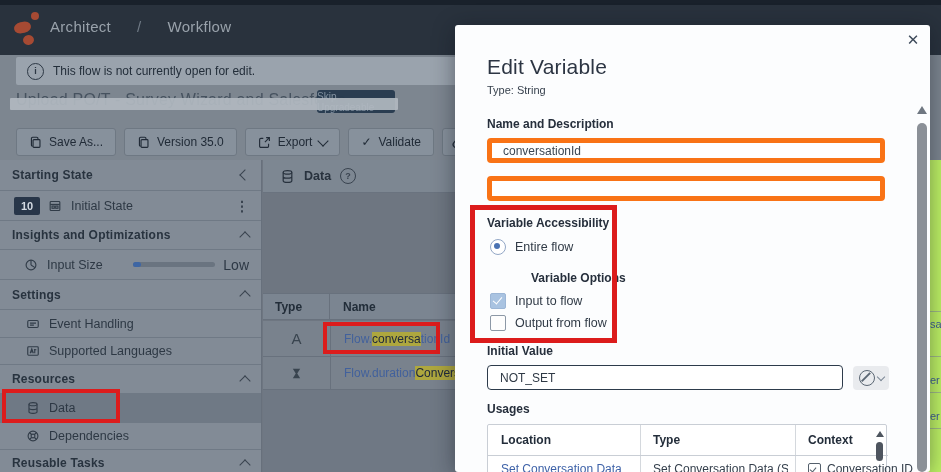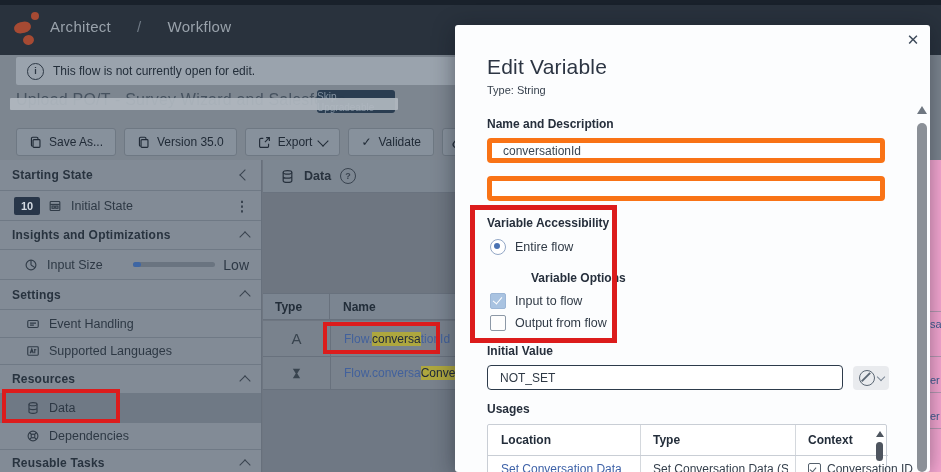"sa" .sliver { background: #f9a8d4 -> #bef264 }
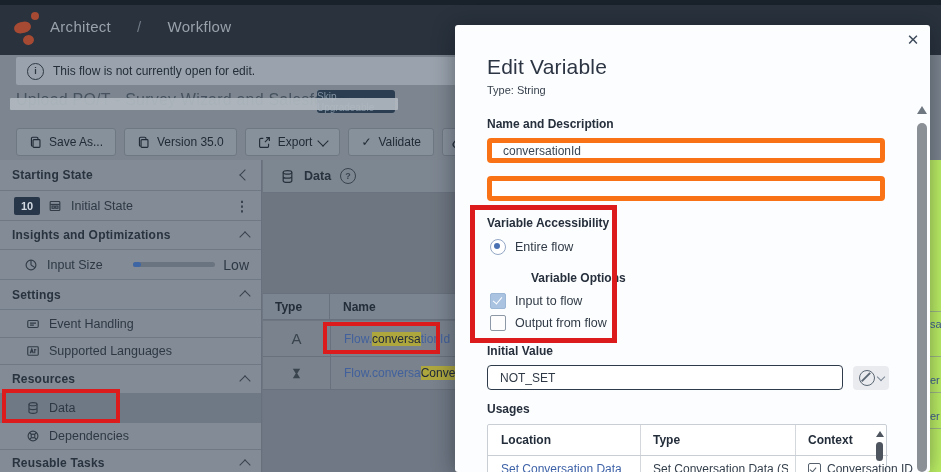"Flow.conversa" span { text: Flow.conversa -> Flow.duration }
